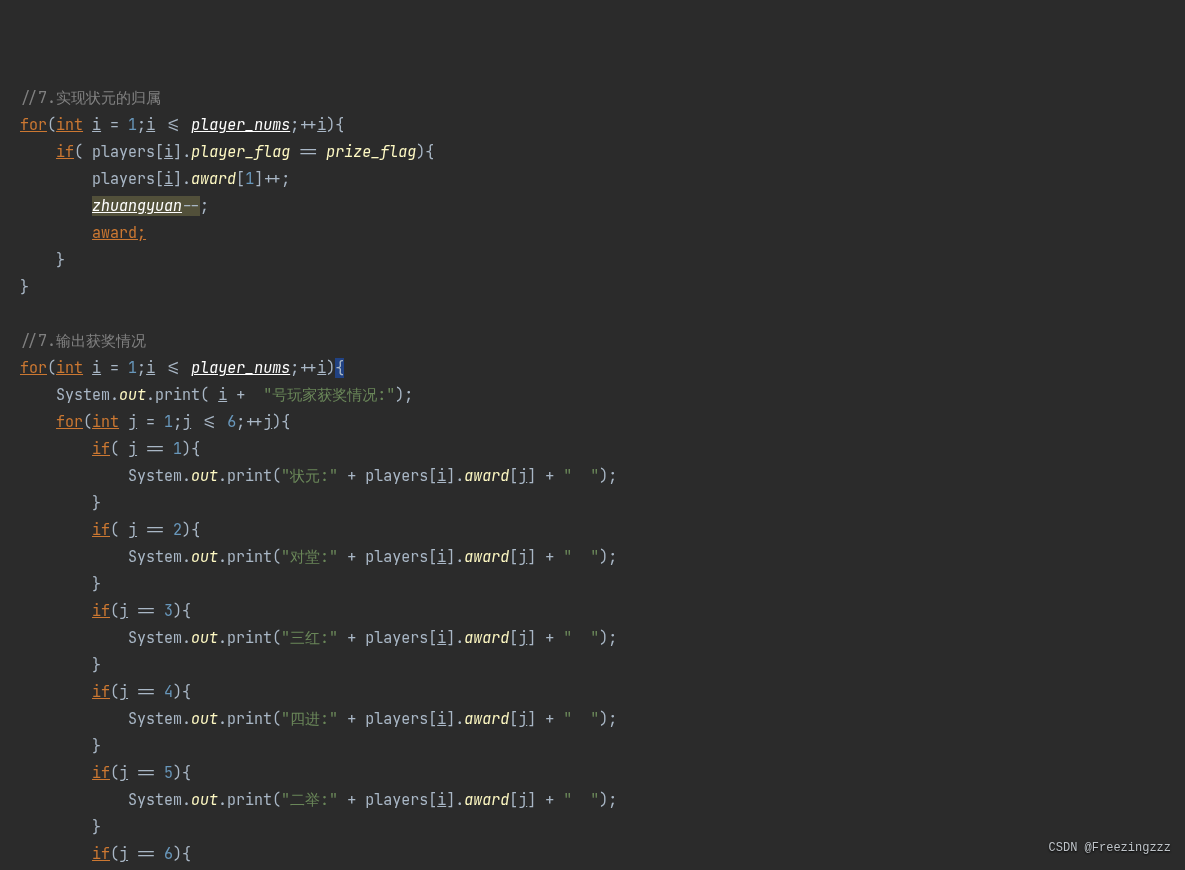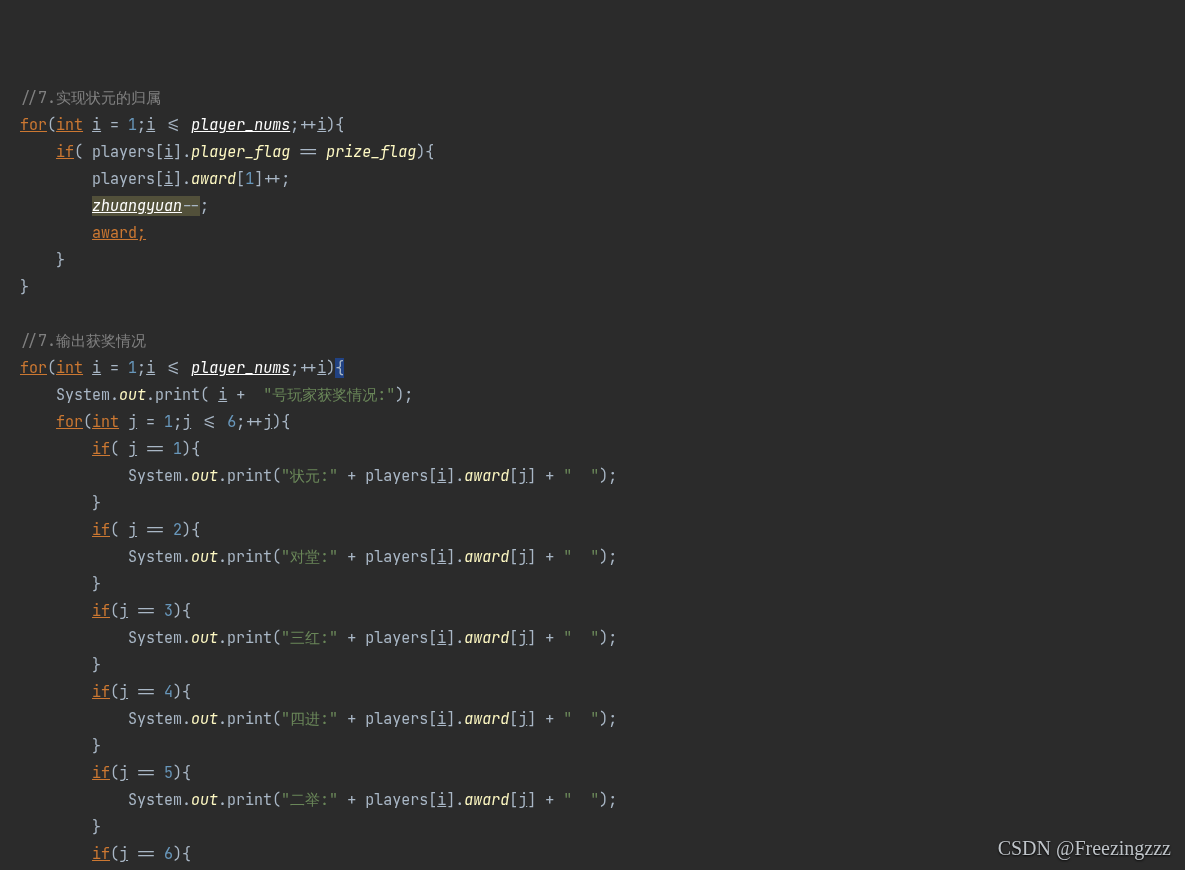"CSDN @Freezingzzz" .watermark { font-family: Liberation Serif, serif -> Liberation Mono, monospace; font-size: 20px -> 12px }
